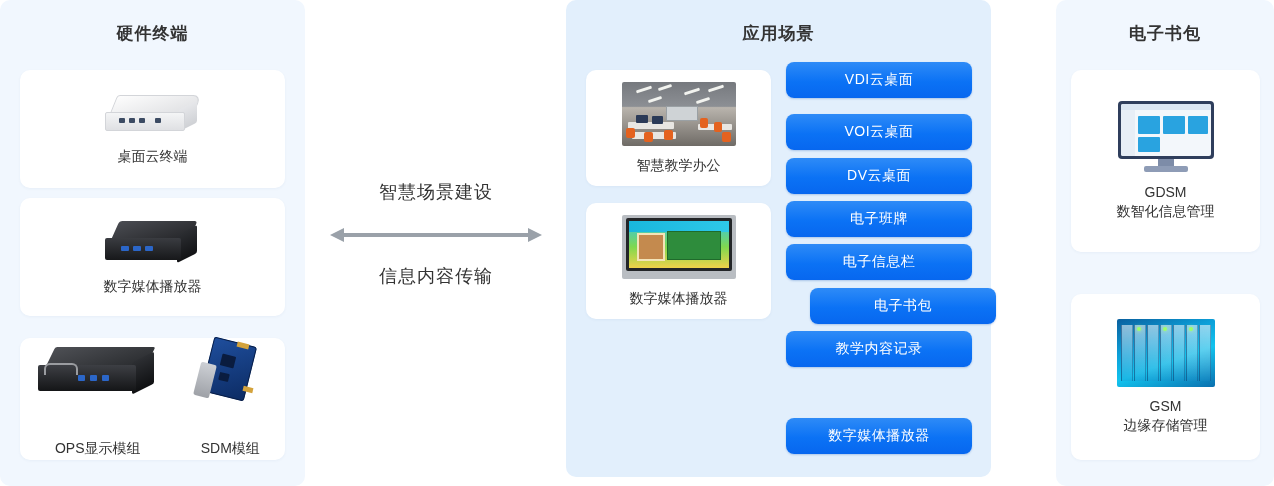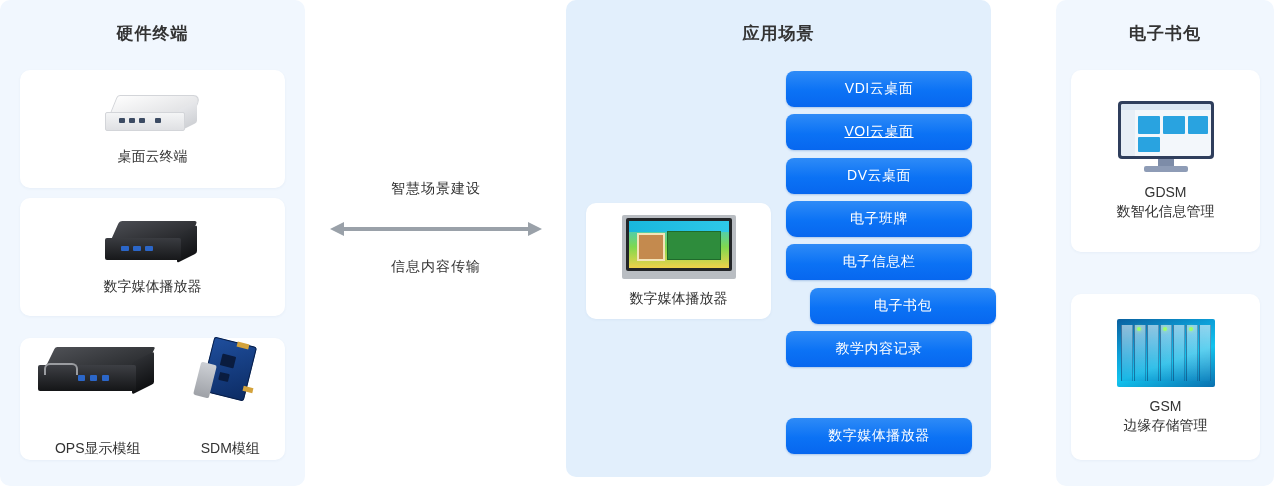"VDI云桌面" button.btn { top: 71px -> 62px }
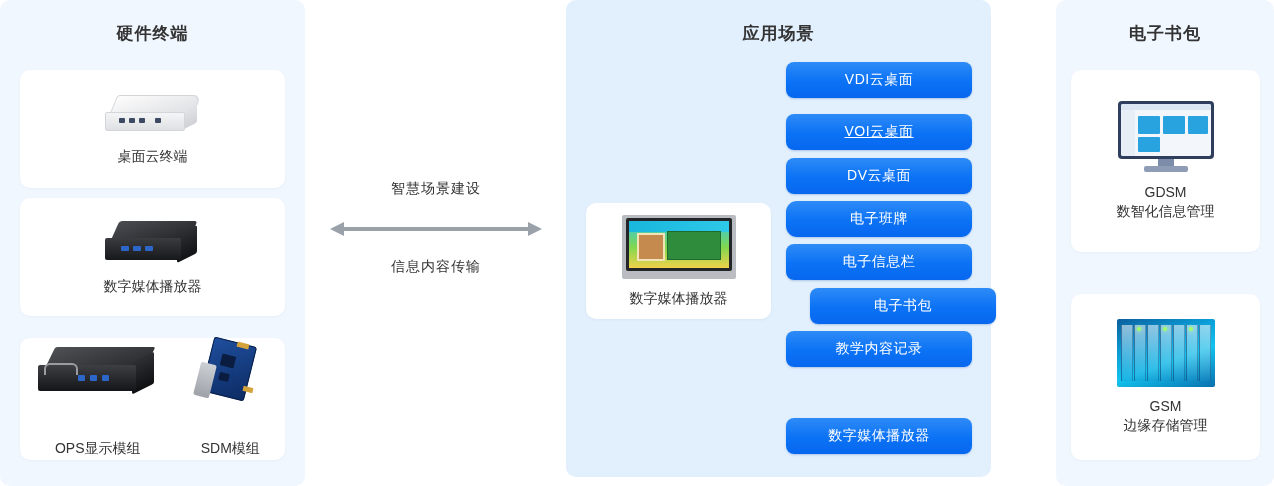"VOI云桌面" button.btn { text-decoration: underline -> none }
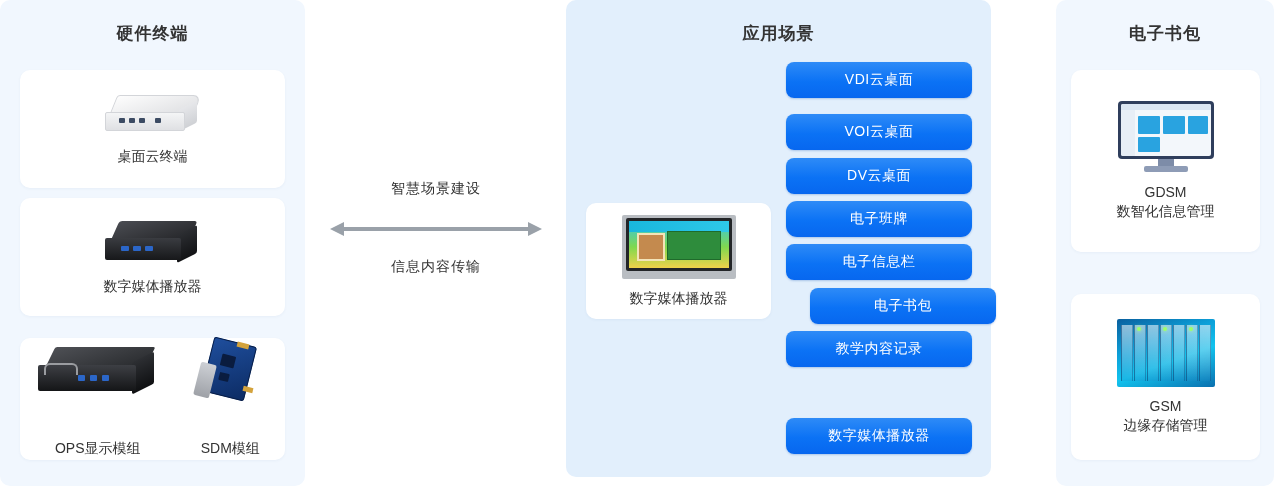"智慧教学办公" div.card { html: none -> <div> <div> <div></div> <div></div> <div></div> <div></div> <div></div> <div></div> <div></div> <div></div> <div></div> <div></div> <div></div> <div></div> <div></div> <div></div> <div></div> <div></div> <div></div> <div></div> </div> <div>智慧教学办公</div> </div> }
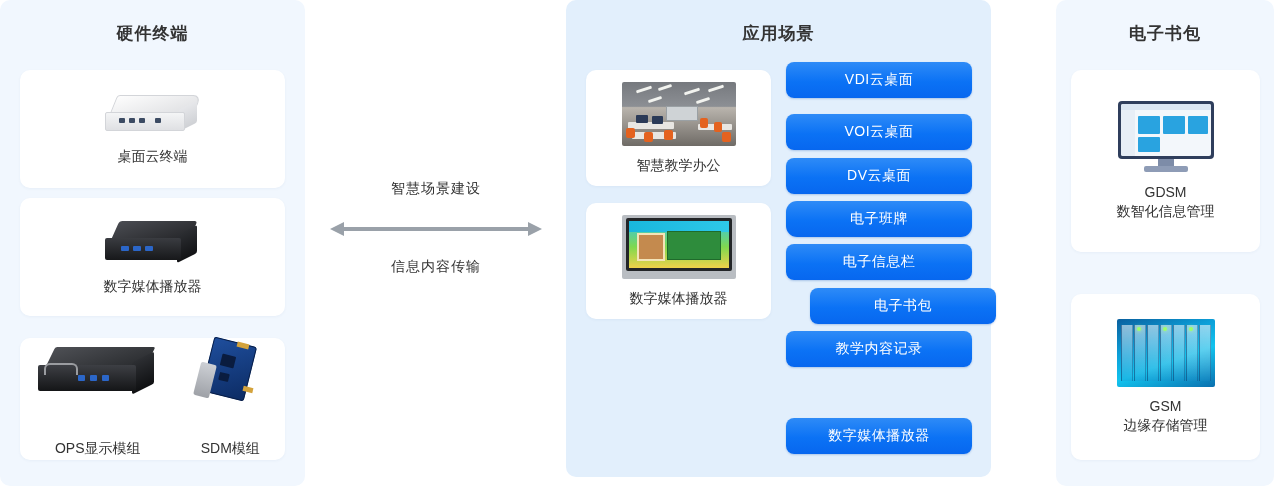"智慧场景建设" .center-label { font-size: 14px -> 18px }
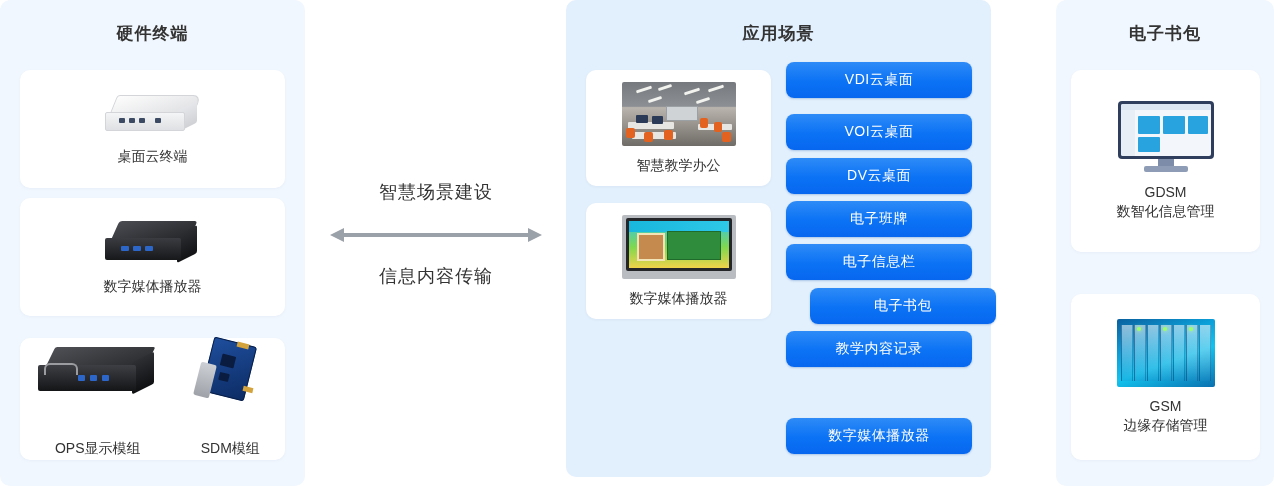"电子班牌" button.btn { border-radius: 11px -> none }
